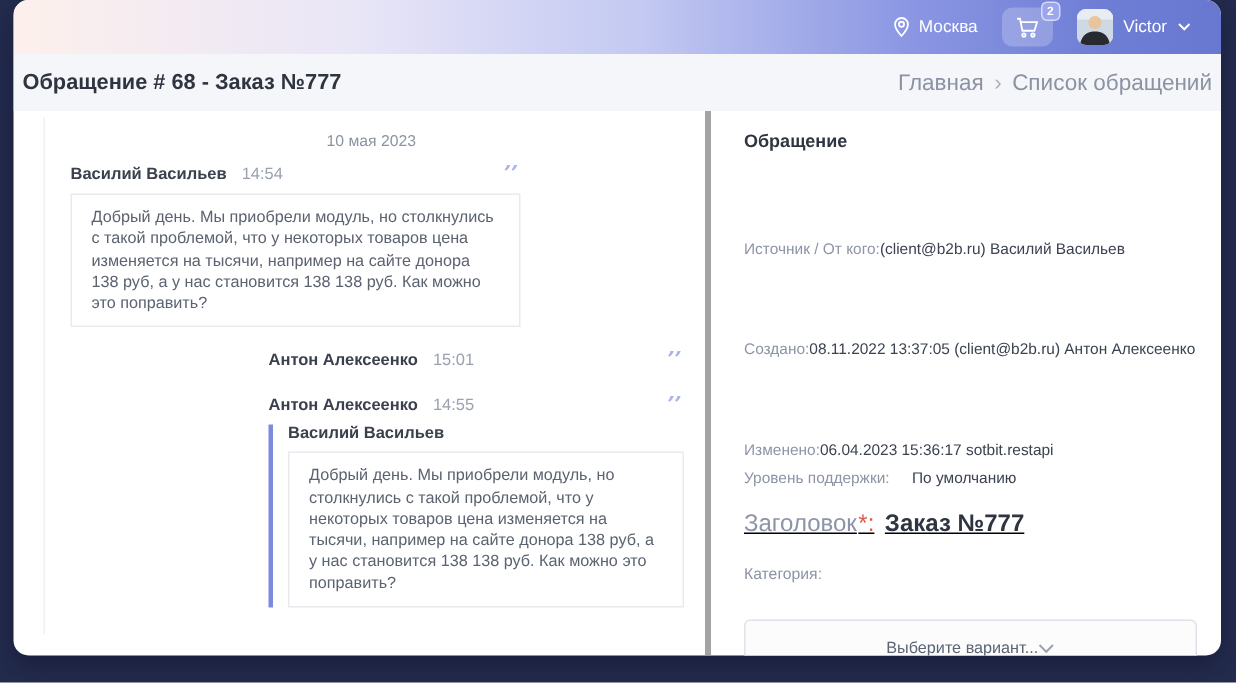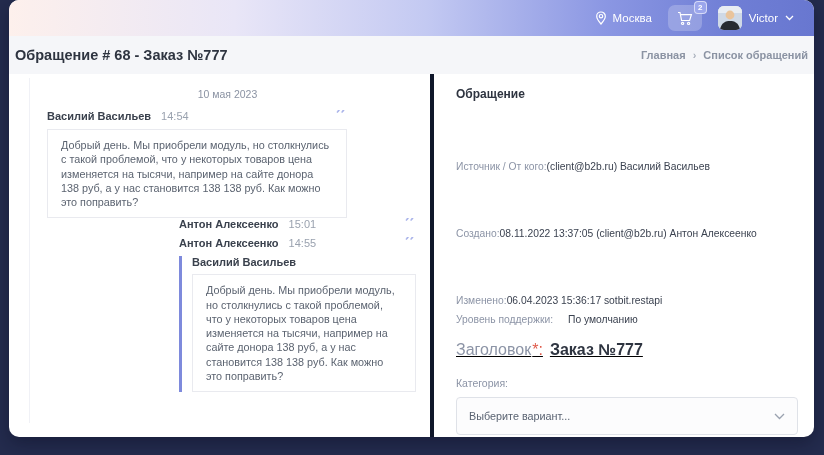"Главная" .breadcrumb { font-size: 11px -> 15px; font-weight: bold -> none }
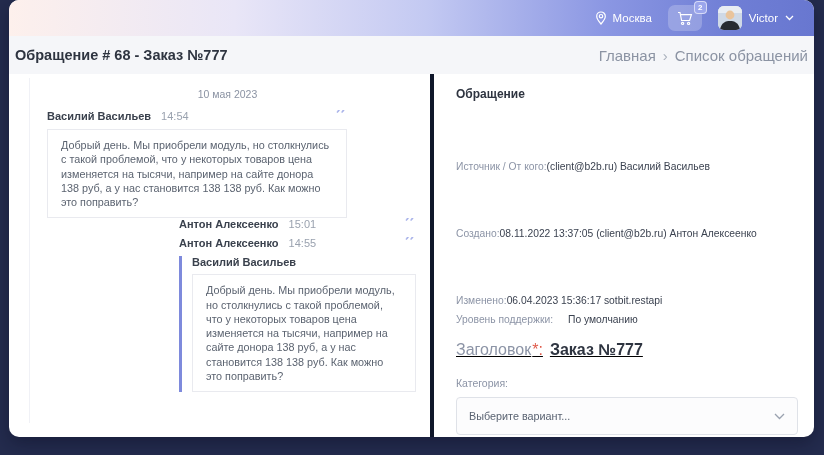"10 мая 2023" .chat { border-right: 4px solid #0f172a -> 4px solid #a3a3a3; width: 425px -> 465px }
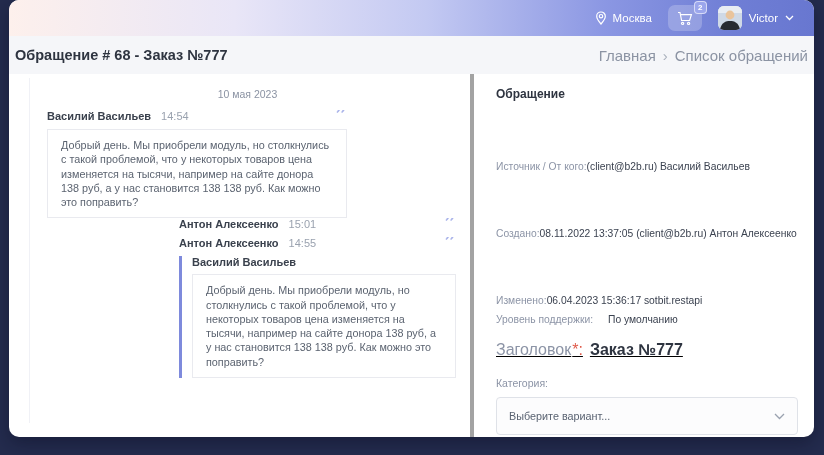"Василий Васильев" .msg { margin-bottom: none -> 16px }
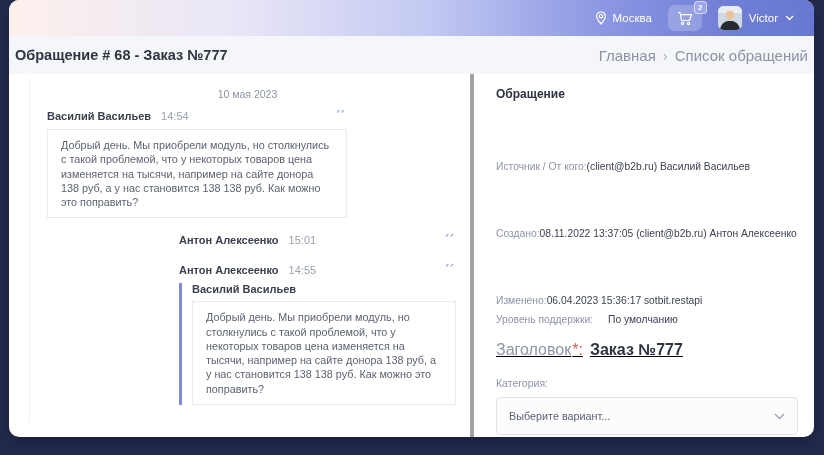"Выберите вариант..." .select { justify-content: space-between -> center; margin-top: 8px -> 24px }
